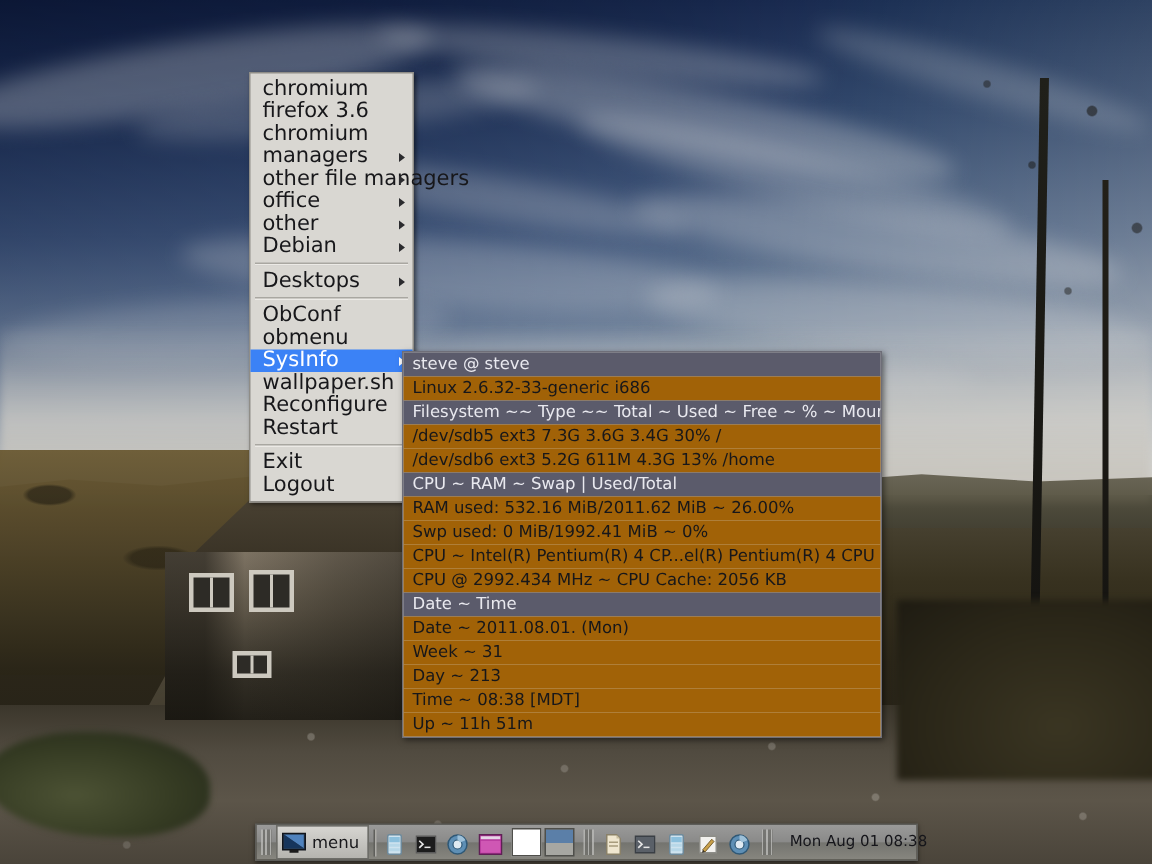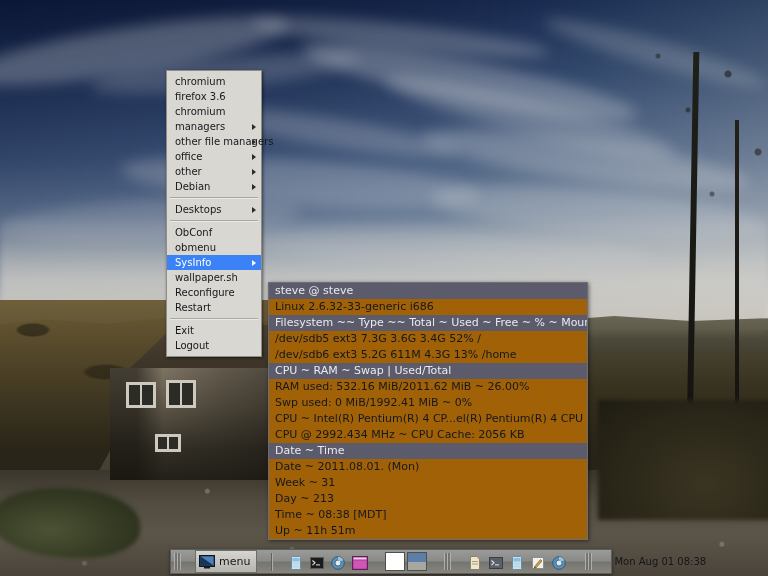"chromium" #root-menu { font-size: 10px -> 14px; top: 70px -> 48px; width: 96px -> 110px }
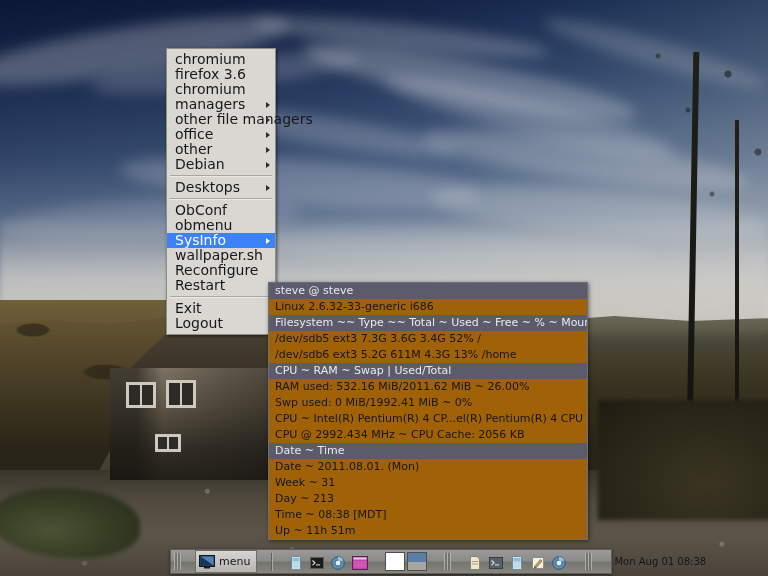"steve @ steve" #sysinfo { margin-top: 48px -> none }
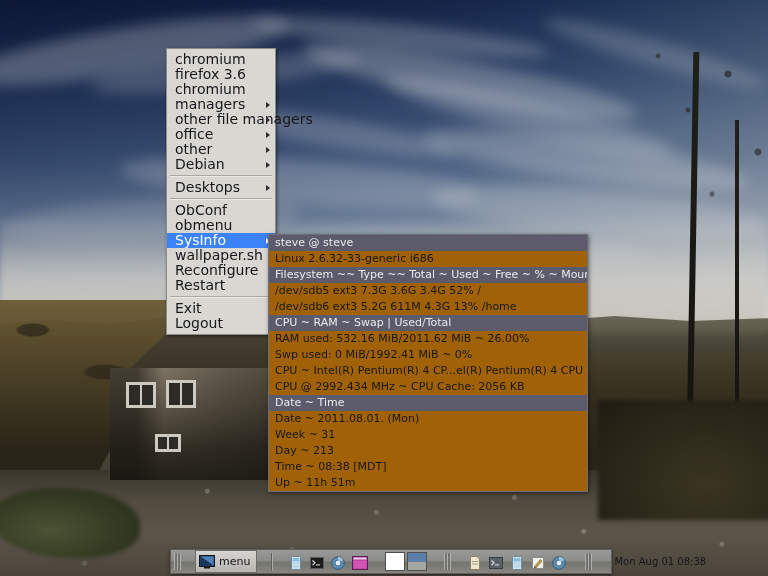"/dev/sdb5 ext3 7.3G 3.6G 3.4G" span { text: 52% -> 30% }
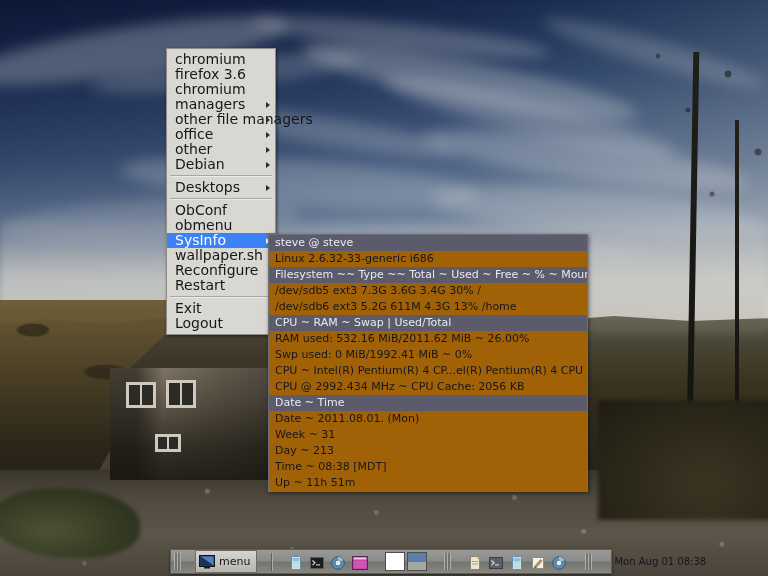"menu" #taskbar { gap: 11px -> 0 }
